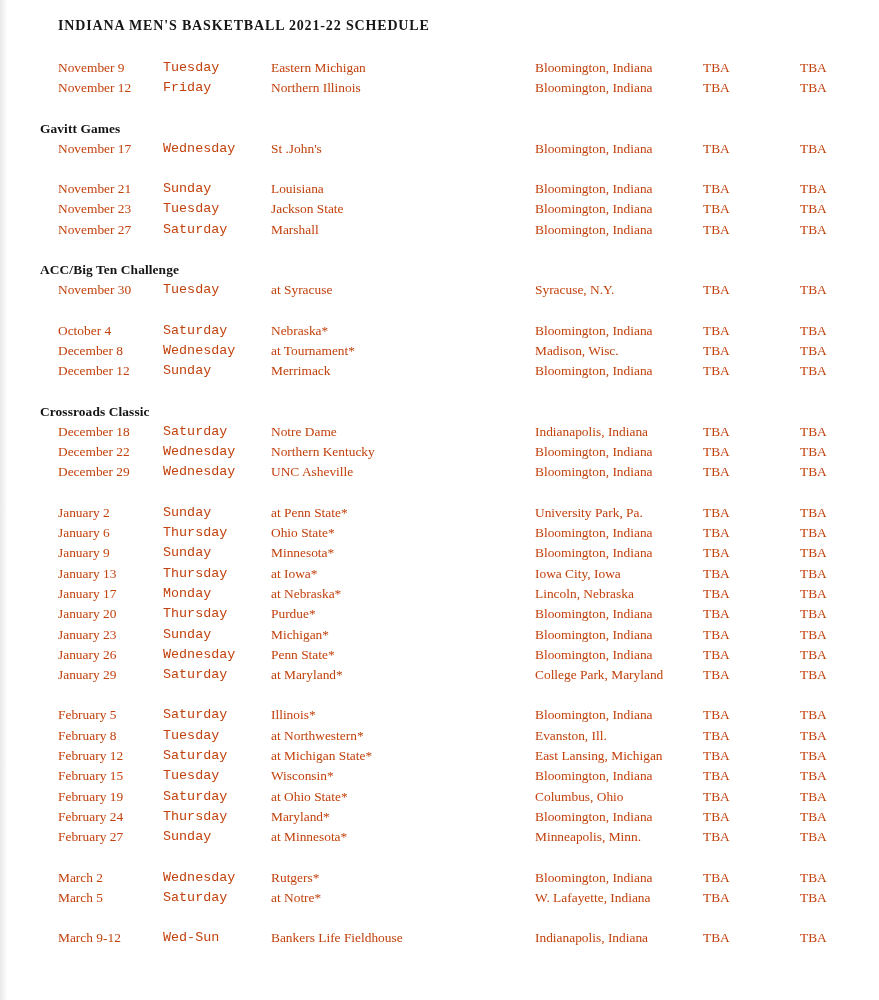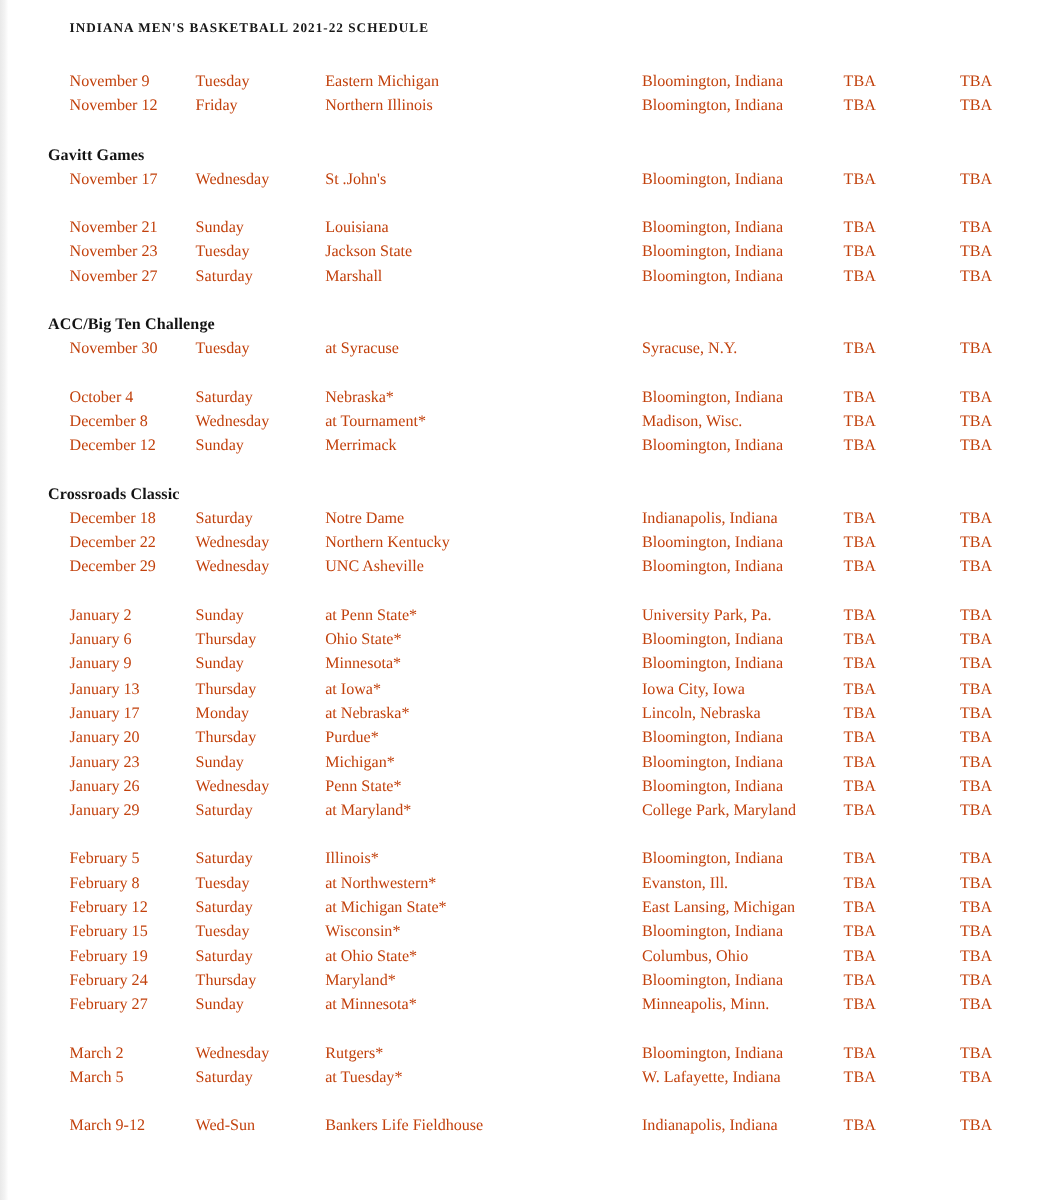"INDIANA MEN'S BASKETBALL 2021-22" .page-title { font-size: 11px -> 14px }
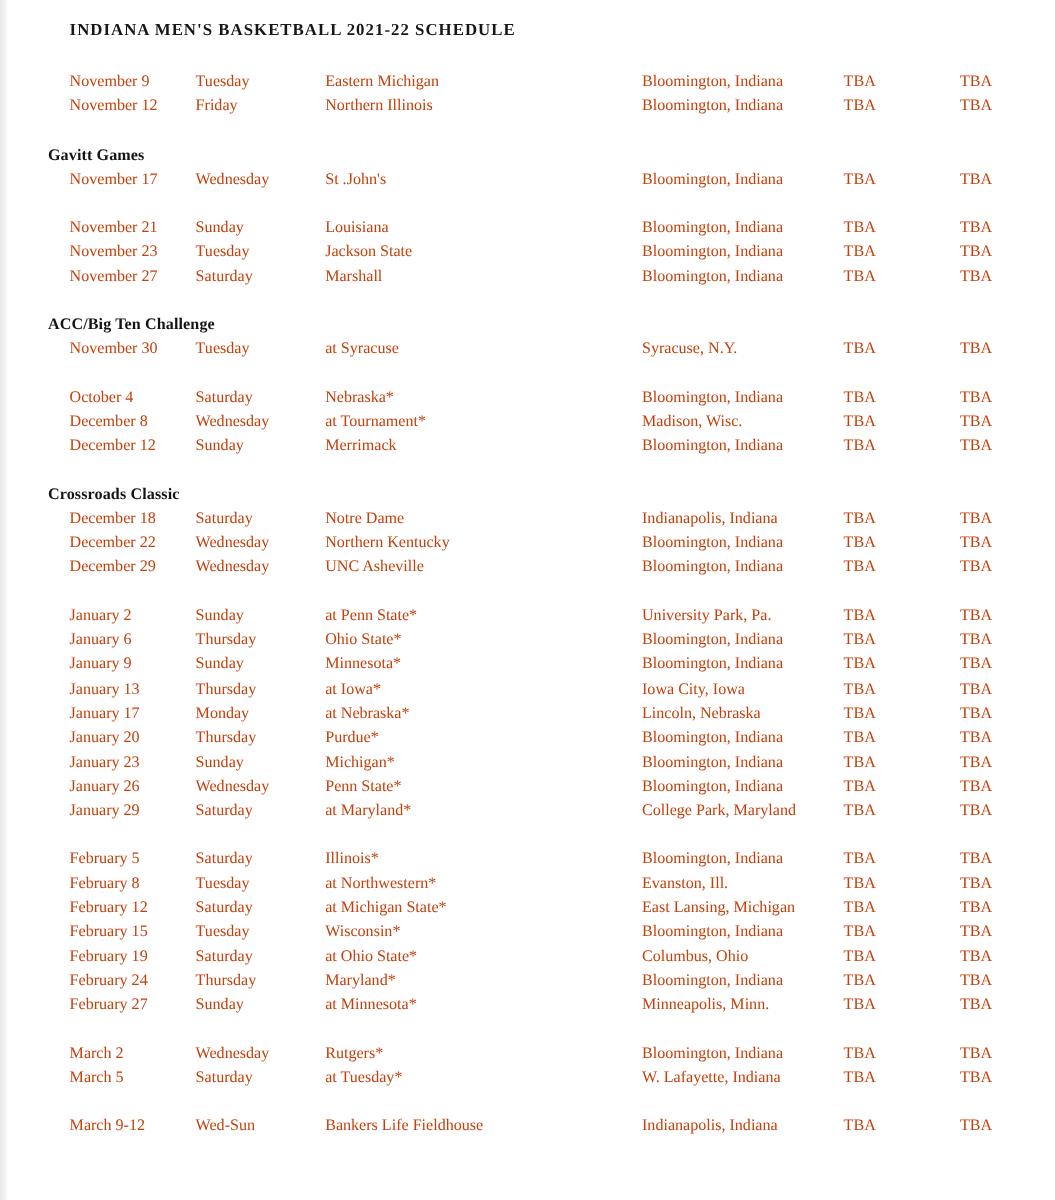"Tuesday" .c-day { font-family: none -> Liberation Mono, monospace }
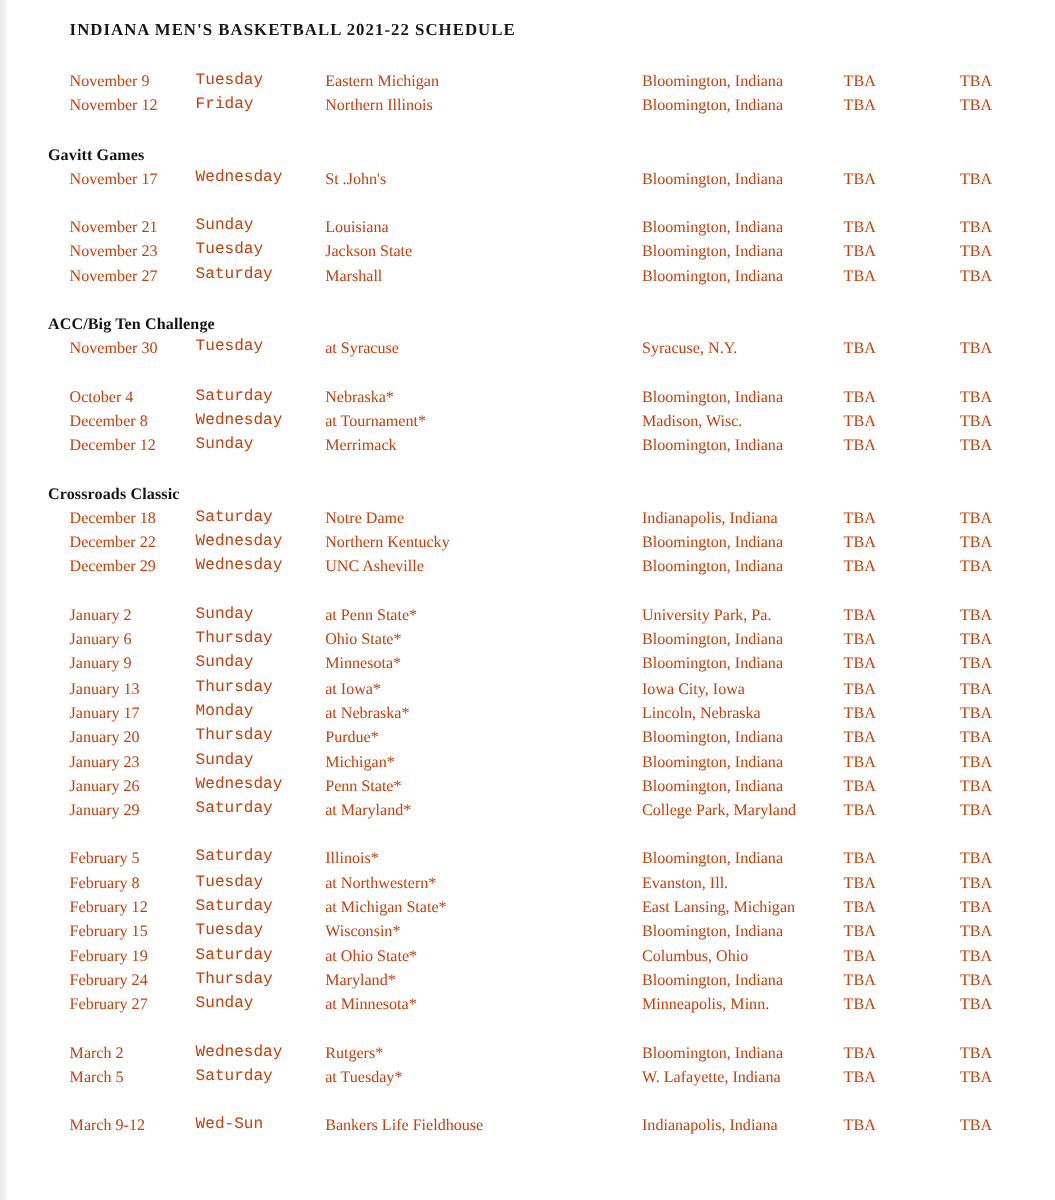"at Tuesday*" span.c-opponent { text: Tuesday -> Notre }
